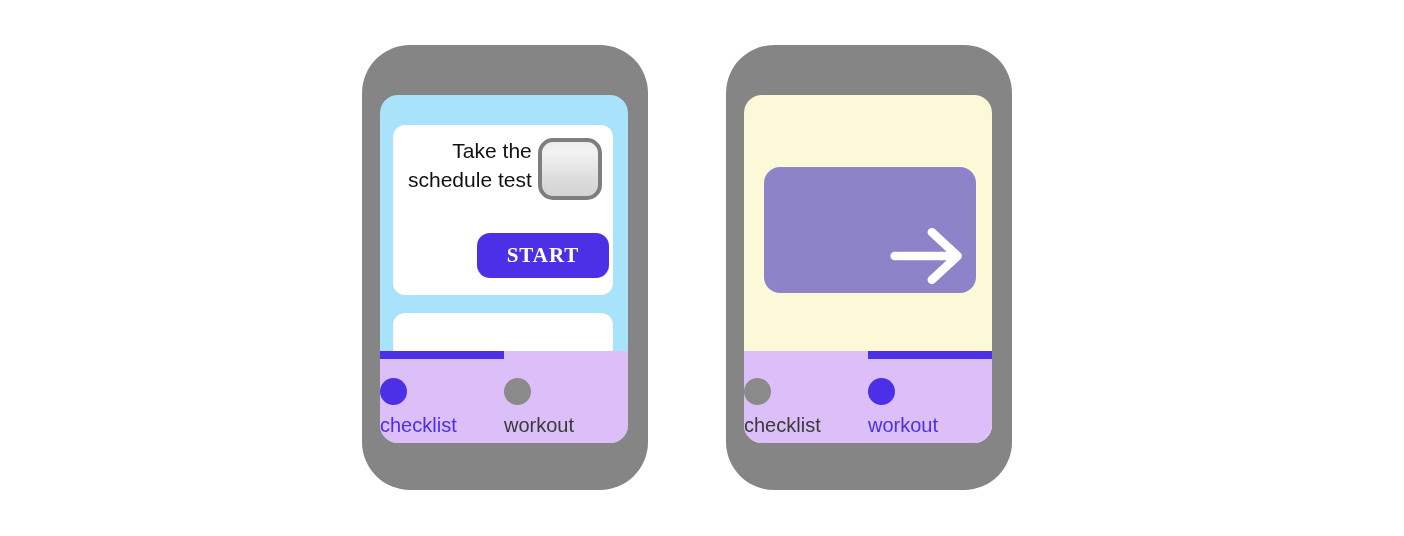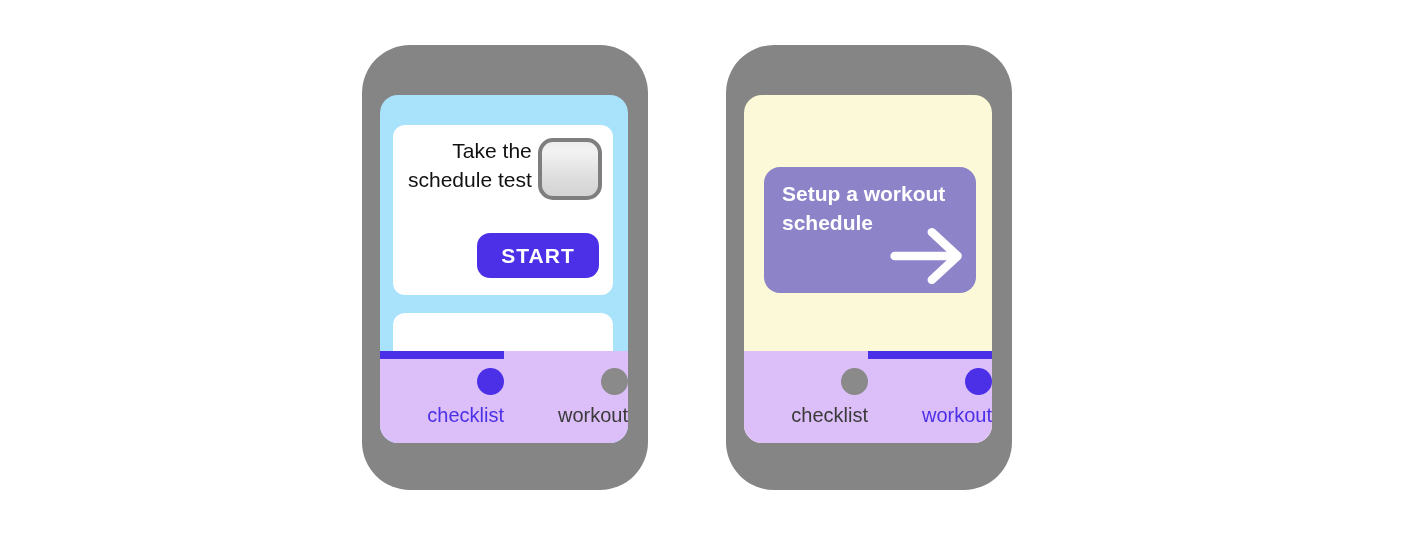"Setup a workout" div.schedule-title { html: <div> <div>Setup a workout</div> <div>schedule</div> </div> -> none }
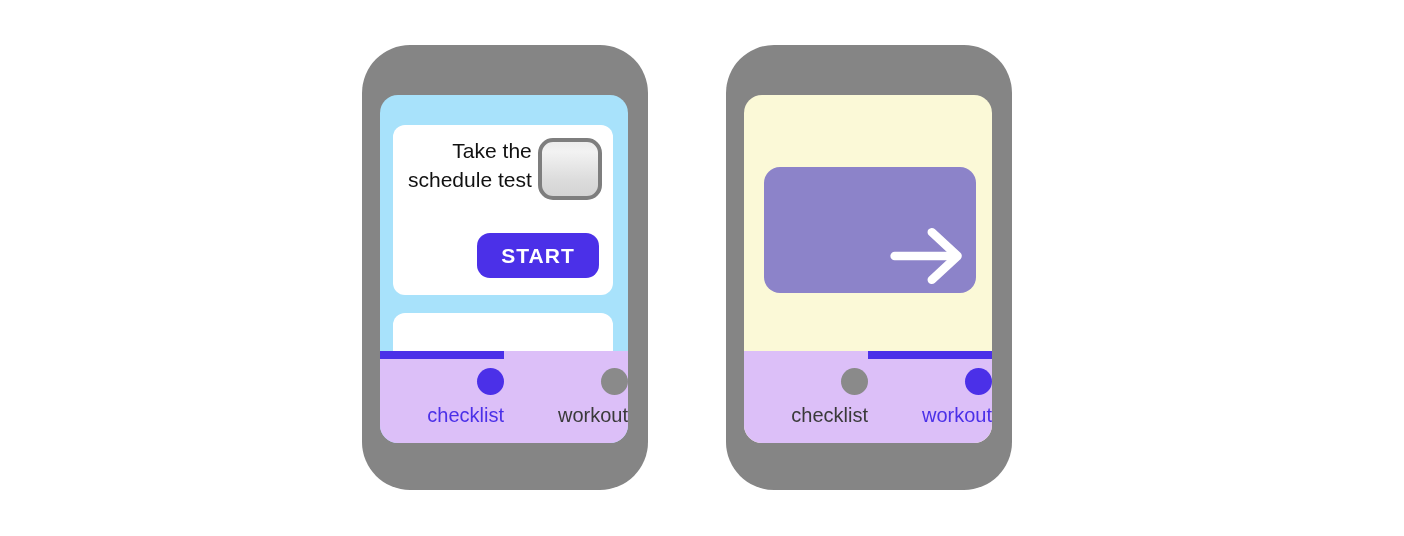"START" .start-btn { font-family: Liberation Sans, sans-serif -> Liberation Serif, serif; width: 122px -> 132px }
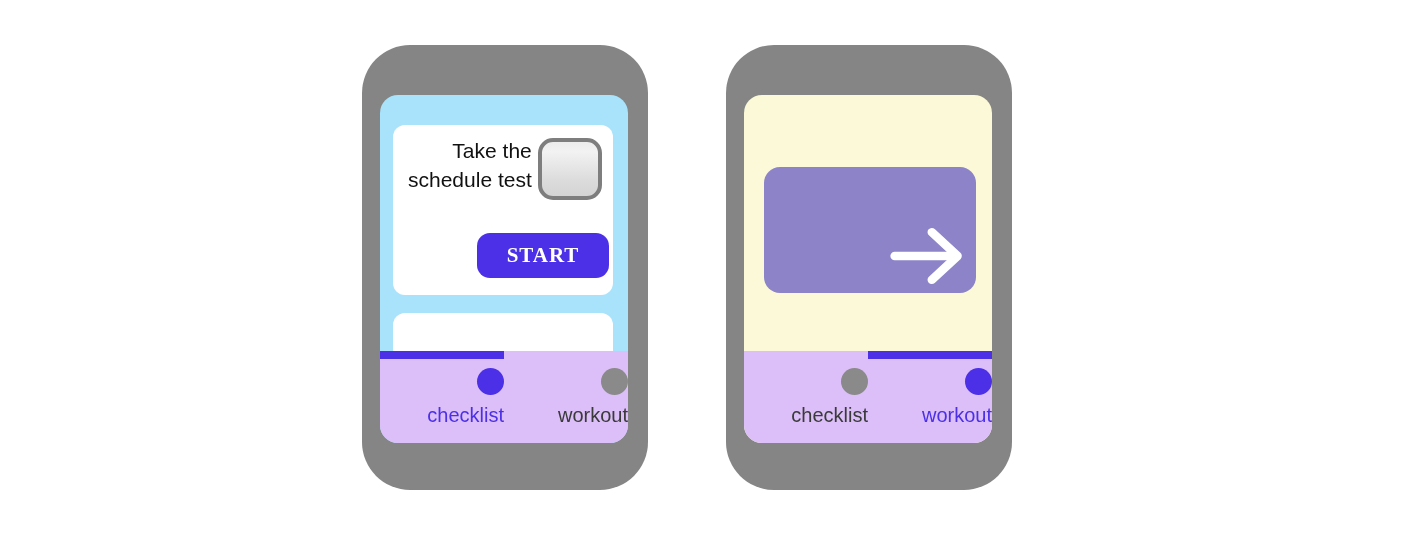"checklist" .tab { align-items: flex-end -> flex-start; padding-top: 17px -> 27px }
